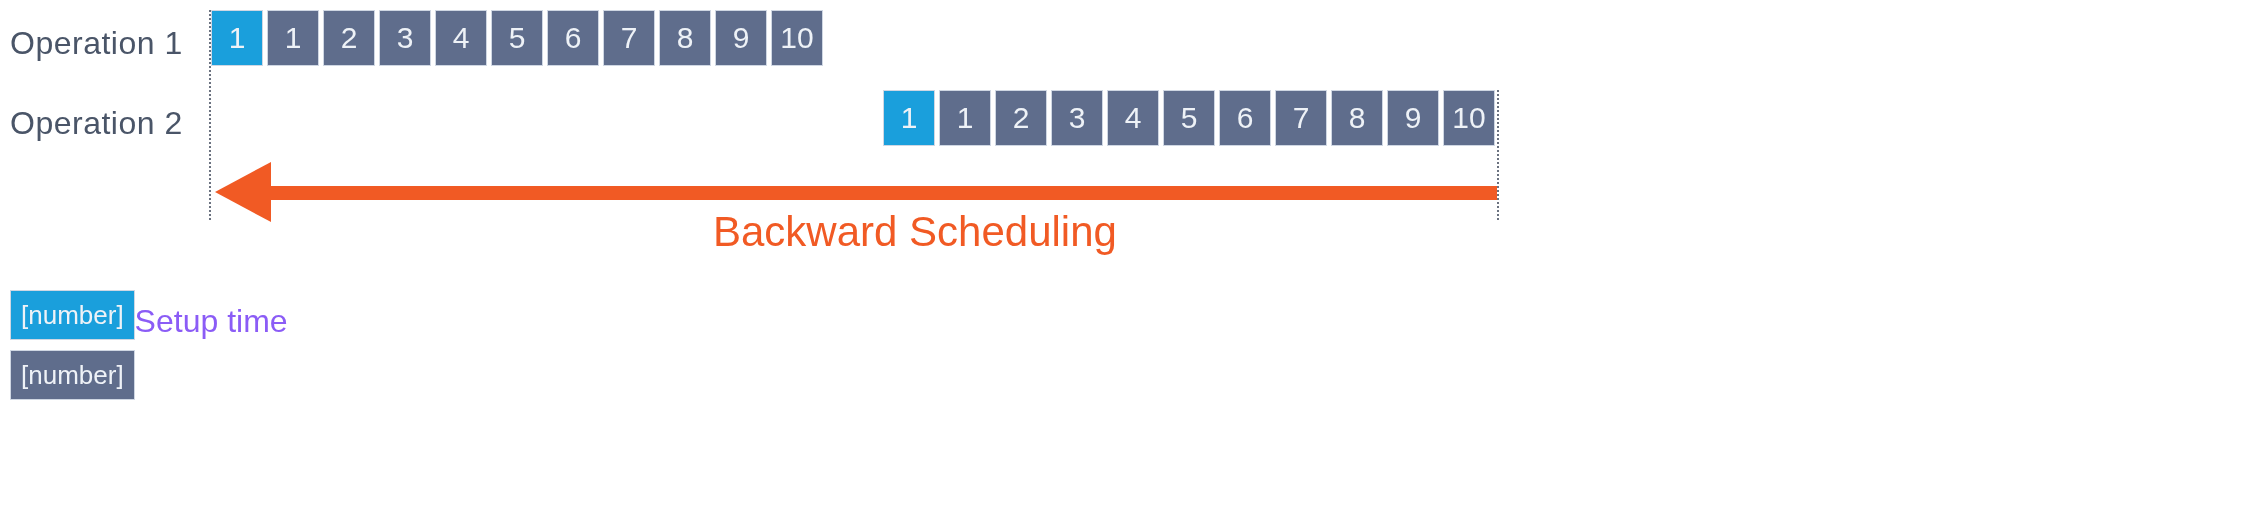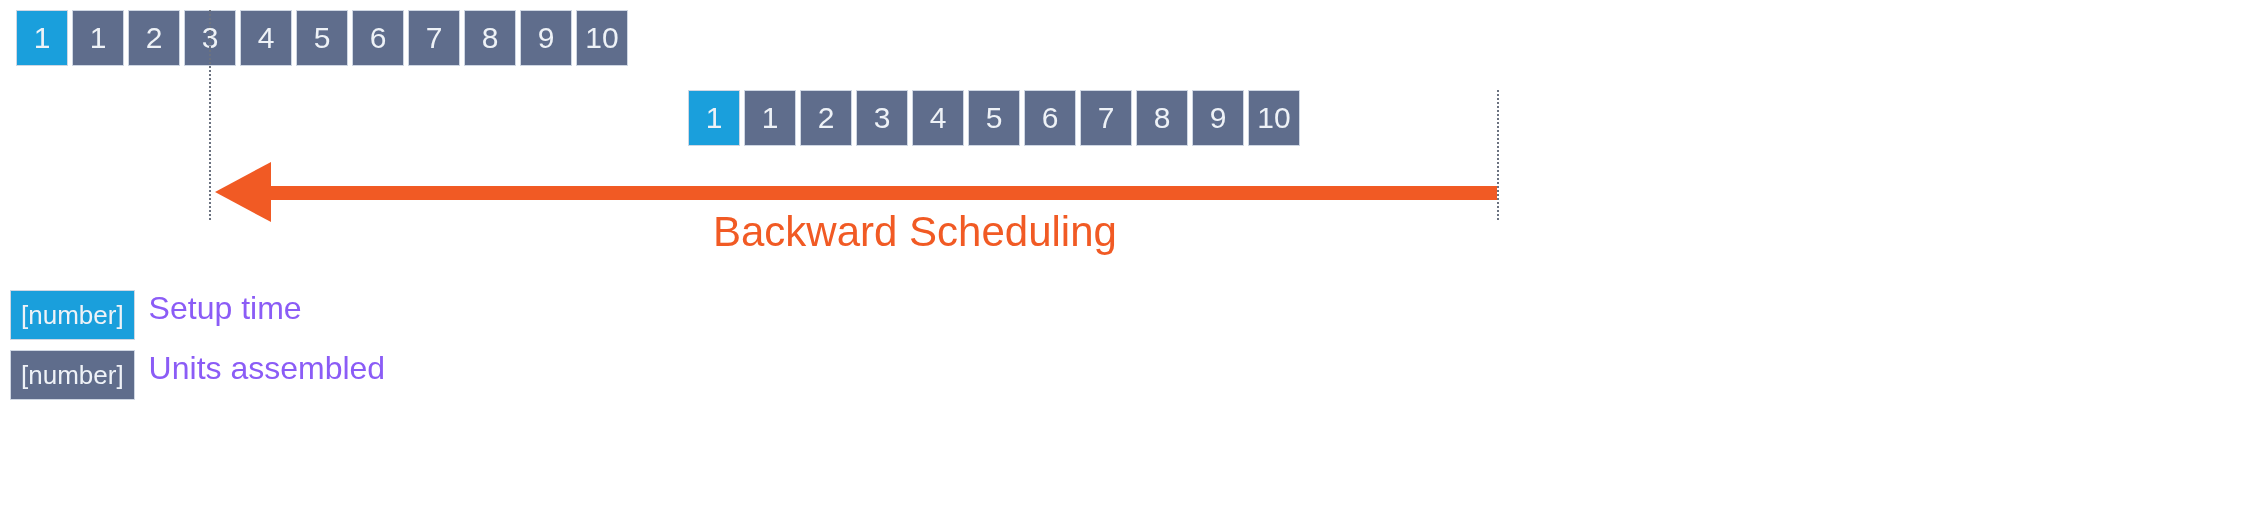"Operation 1" div.row-label { html: none -> <div>Operation 1</div> }
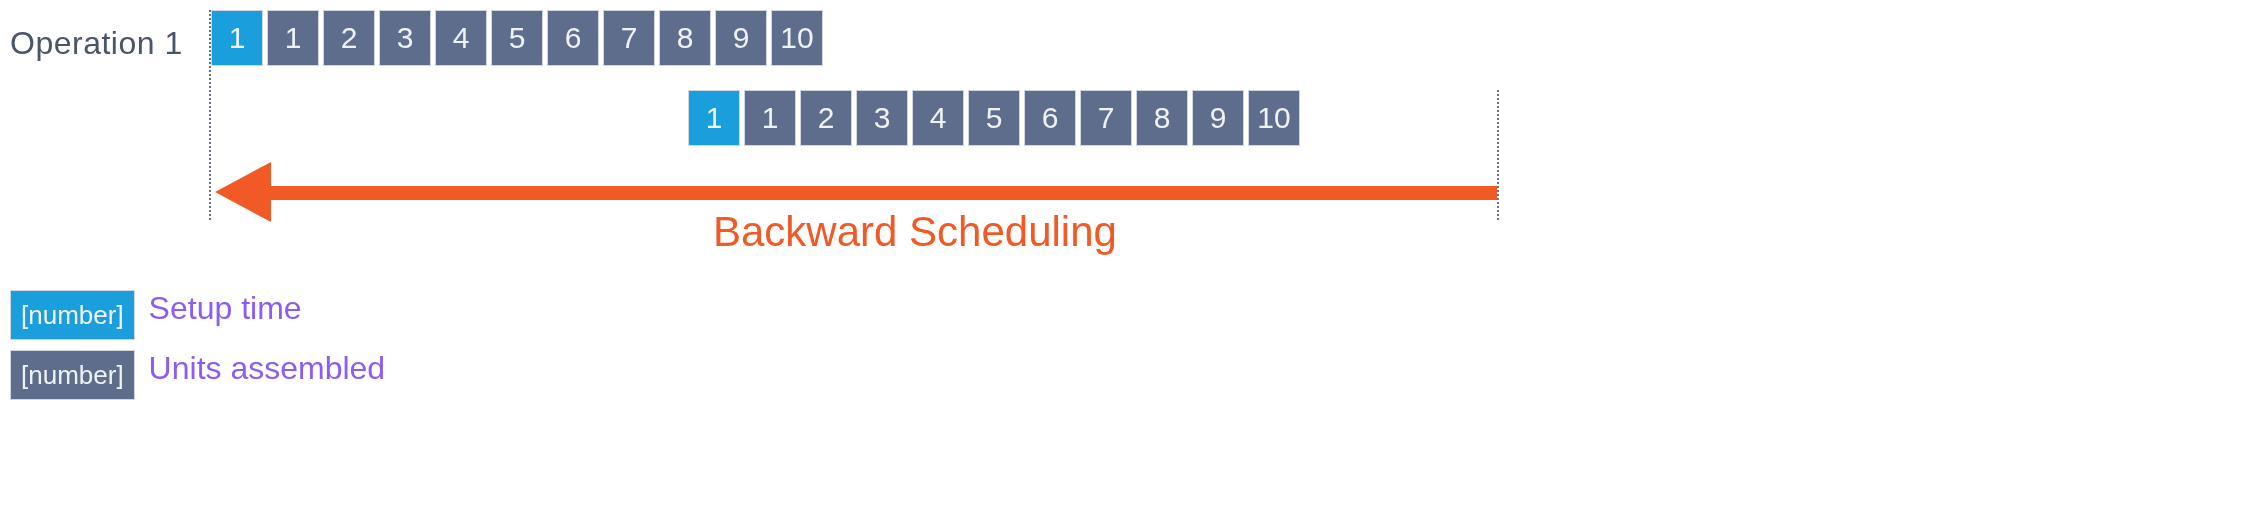"Operation 2" div.row-label { html: none -> <div>Operation 2</div> }
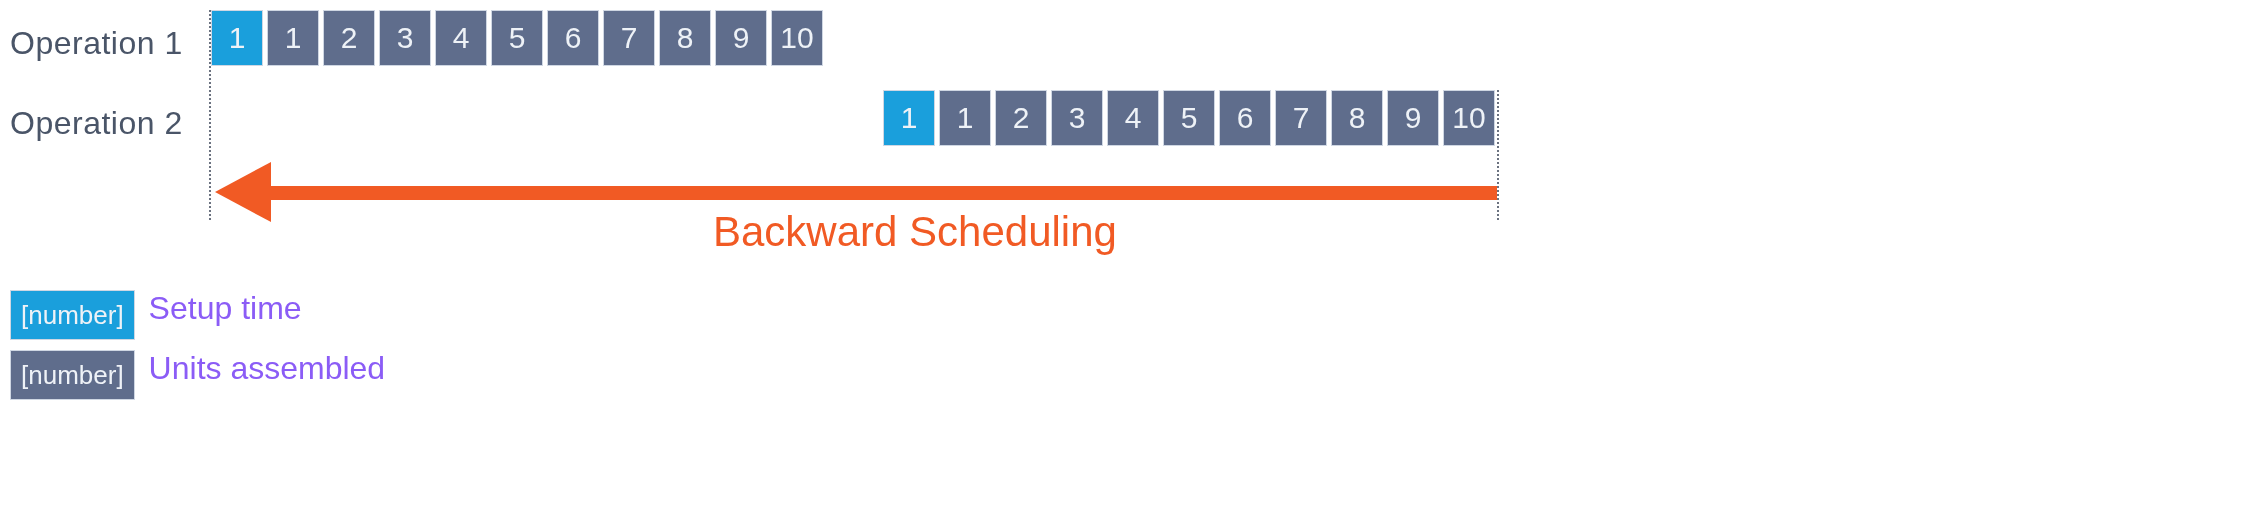"[number]" .legend-row { align-items: flex-start -> flex-end; gap: 14px -> none }
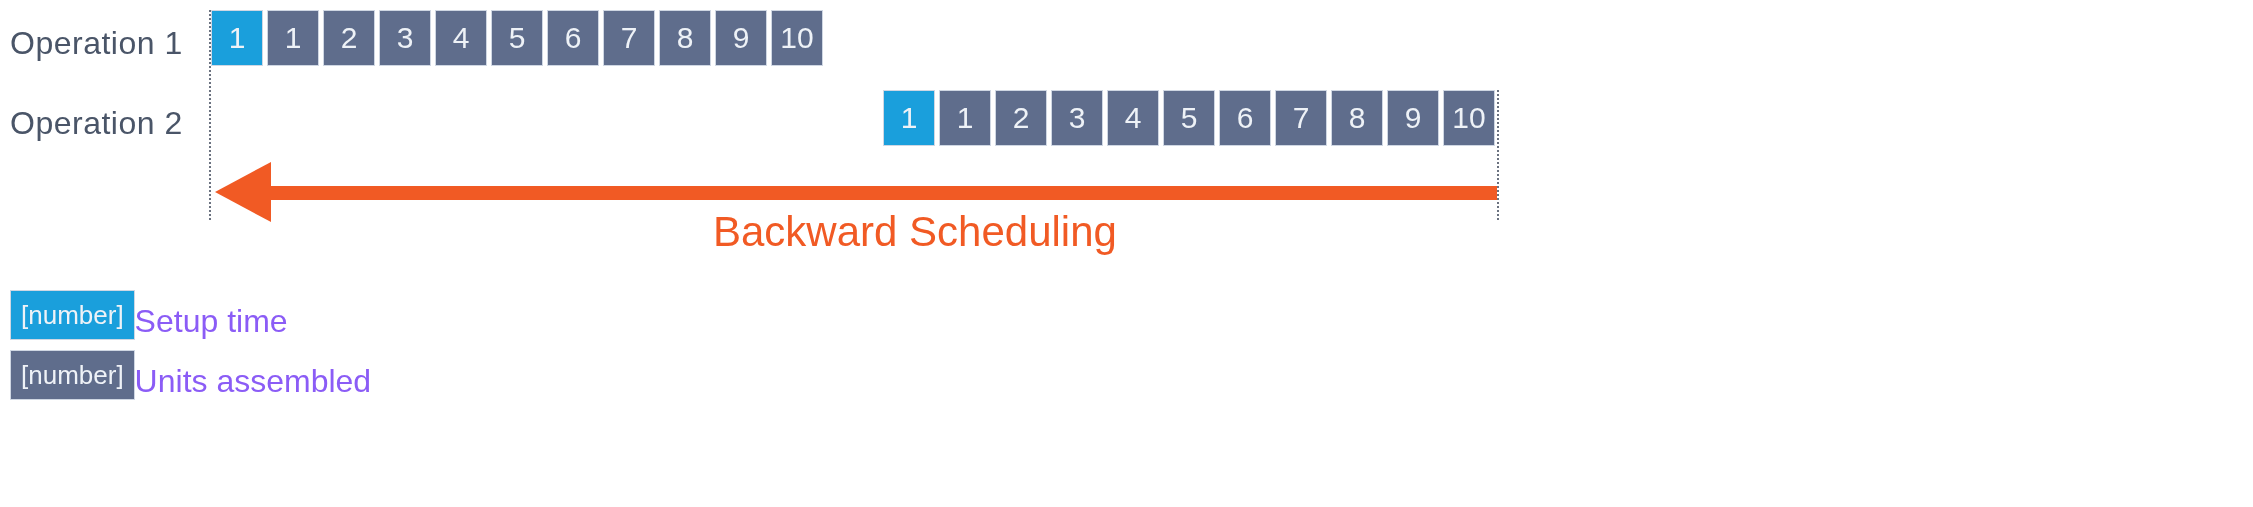"Units assembled" div.legend-text { html: <div>Units assembled</div> -> none }
